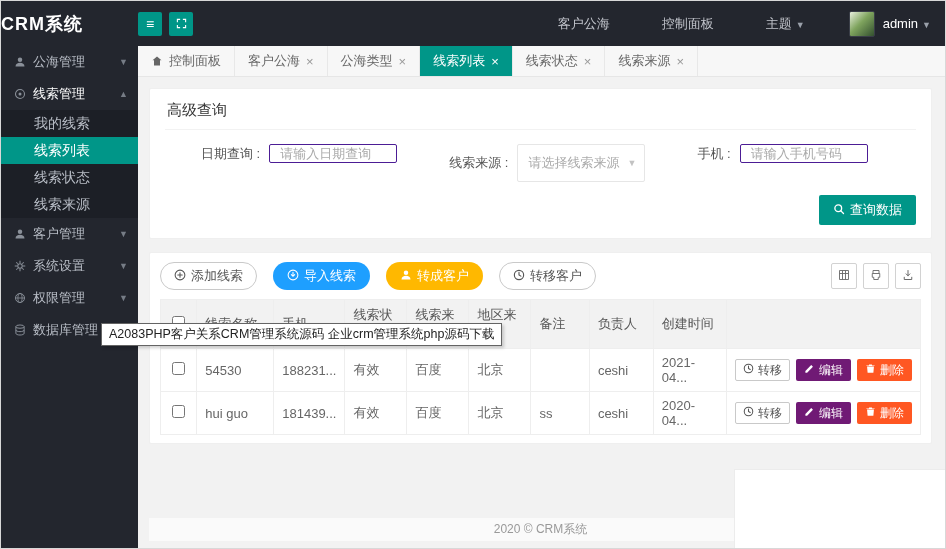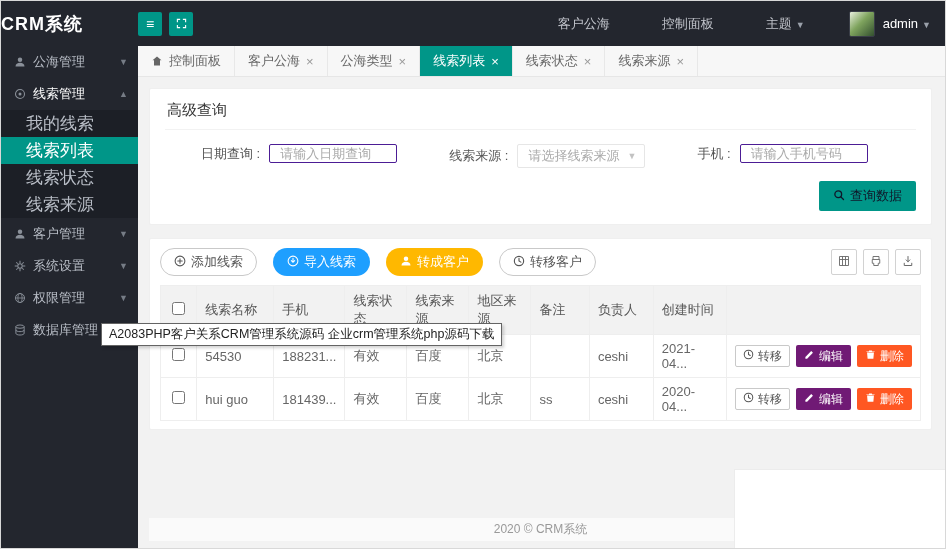"我的线索" .sub-item { font-size: 17px -> 14px; padding-left: 25px -> 33px }
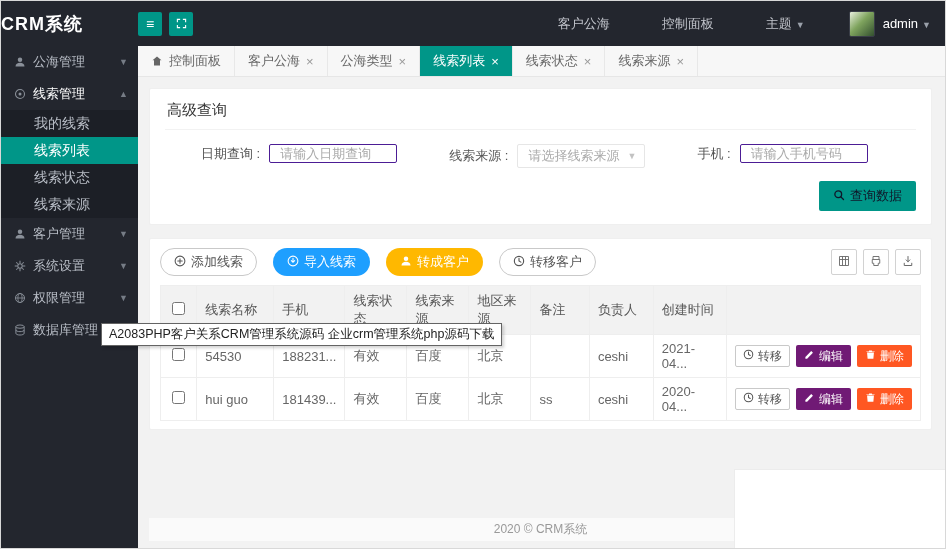"请选择线索来源" .select-box { height: 24px -> 38px }
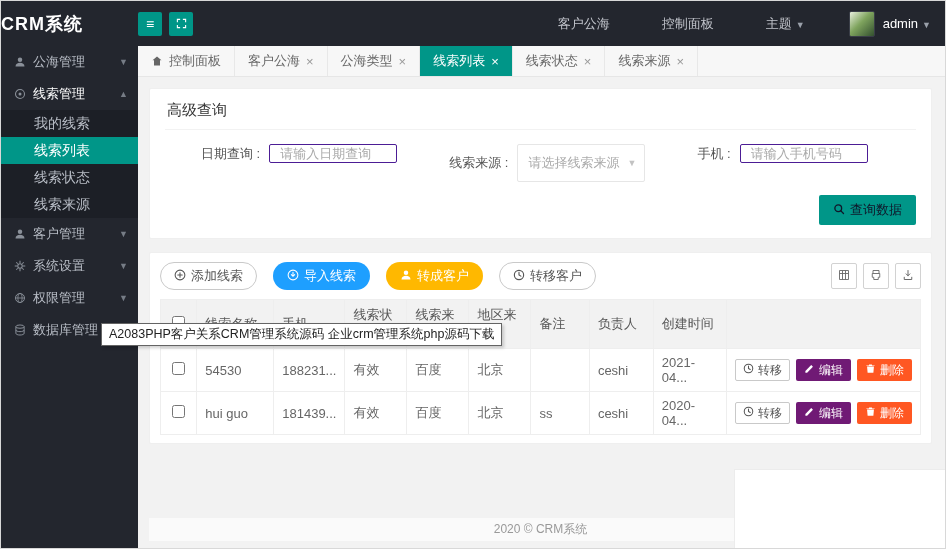"查询数据" .btn-teal { color: #0f172a -> #ffffff }
